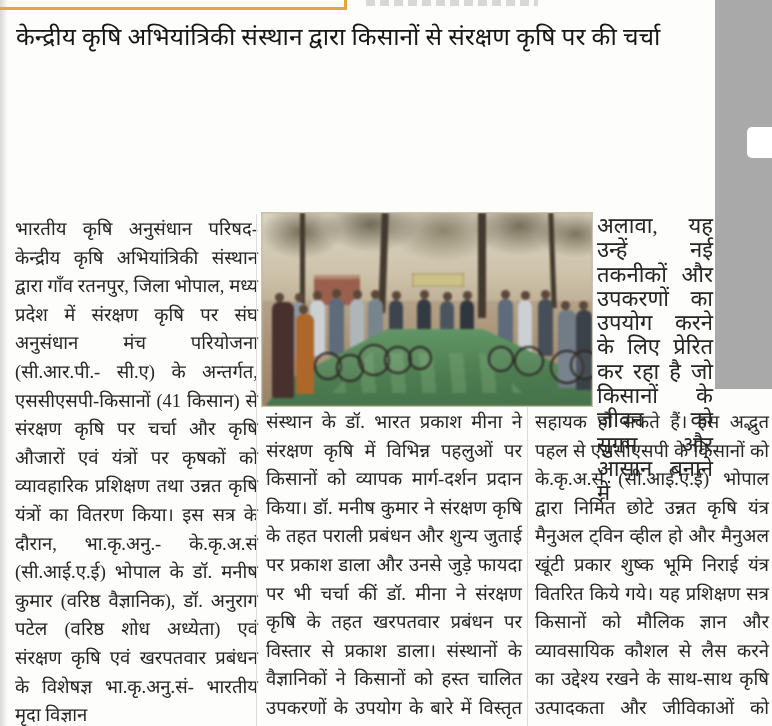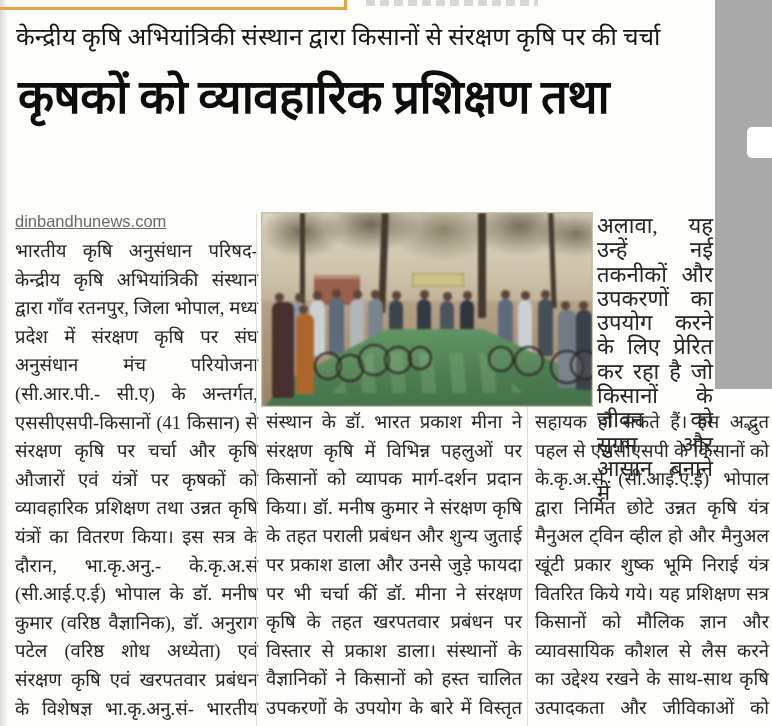"कृषकों को व्यावहारिक प्रशिक्षण तथा" div { html: <div>कृषकों को व्यावहारिक प्रशिक्षण तथा</div> -> none }
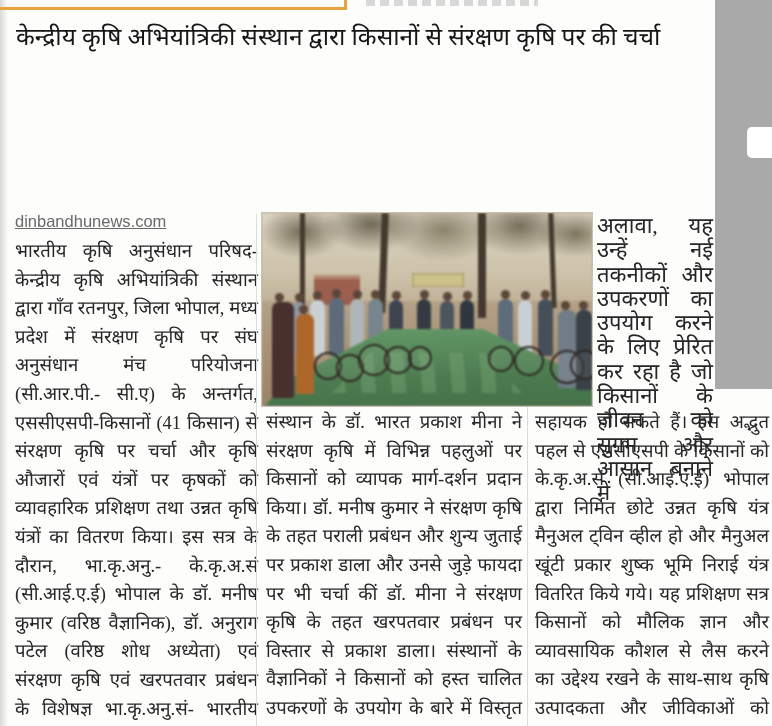"dinbandhunews.com" a.website { html: <a>dinbandhunews.com</a> -> none }
